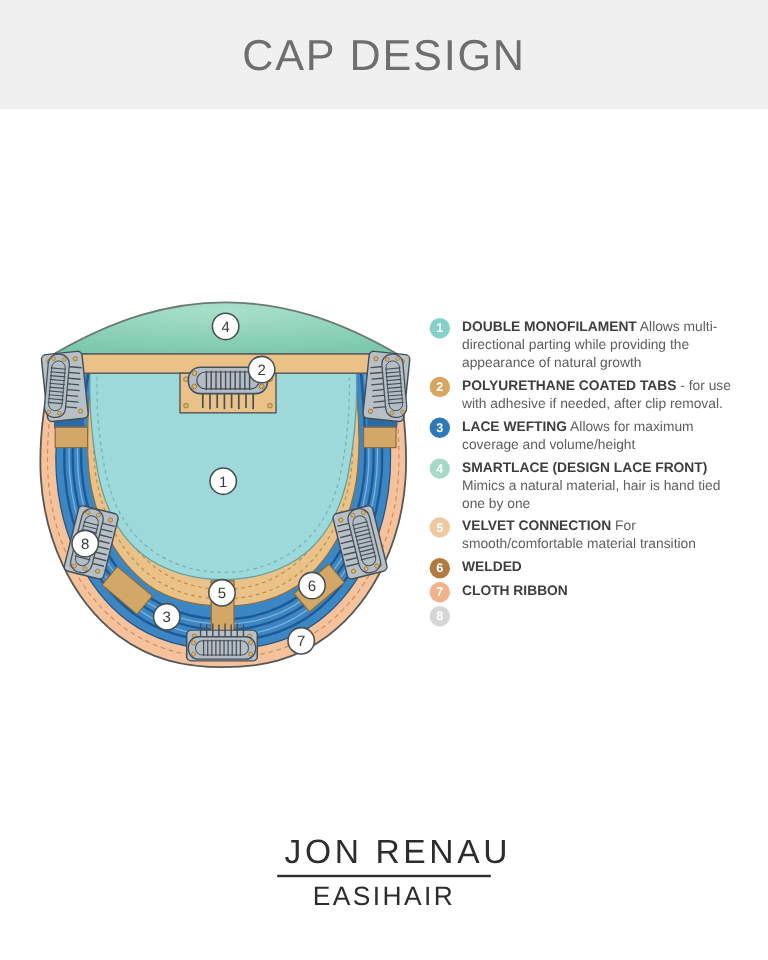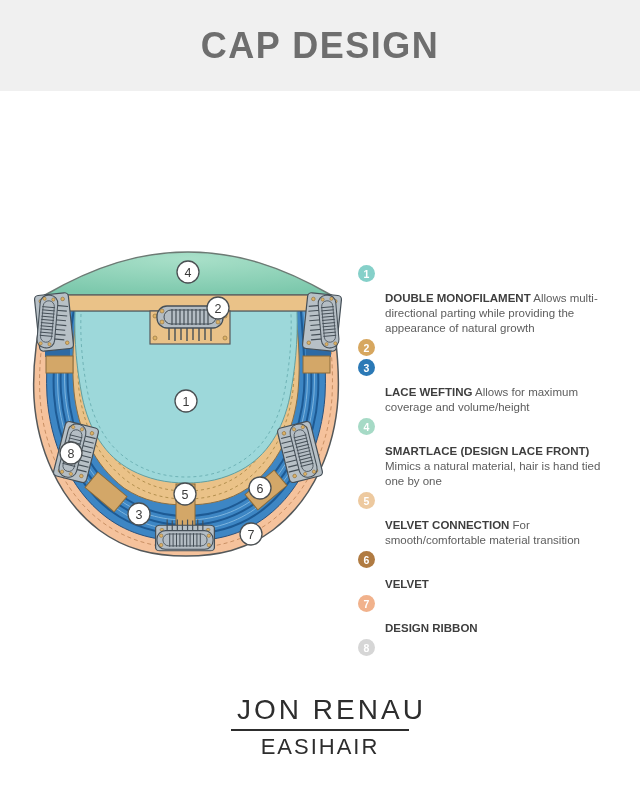"CAP DESIGN" .hdr h1 { font-weight: bold -> normal }
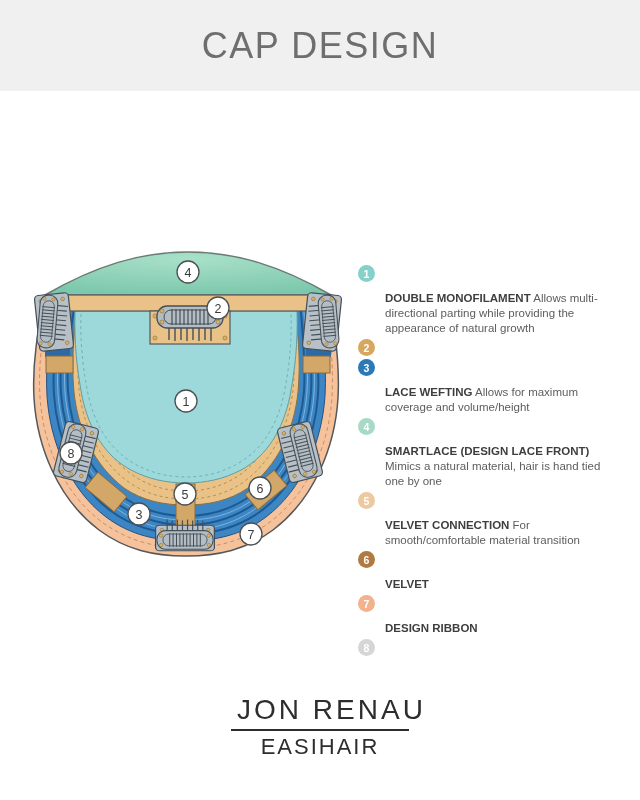"DOUBLE MONOFILAMENT Allows" .lt { margin-top: 25px -> none }
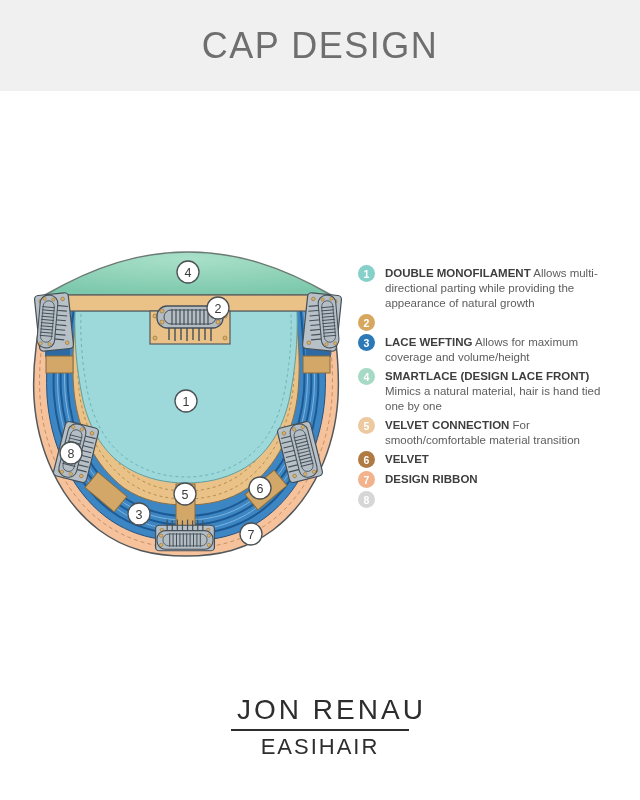"POLYURETHANE COATED TABS - for" span.lt { html: none -> <span><b>POLYURETHANE COATED TABS</b> <span>- for use with adhesive if needed, after clip removal.</span></span> }
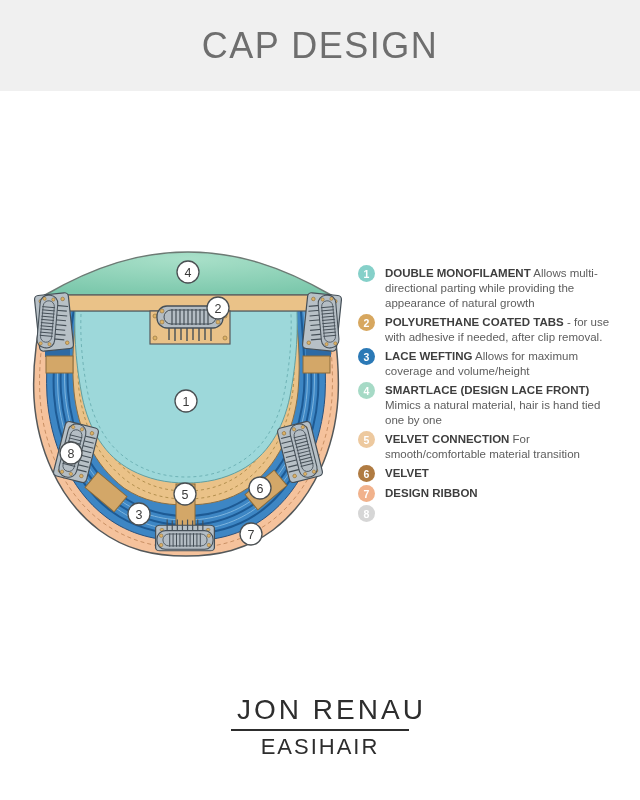"VELVET" b { text: VELVET -> WELDED }
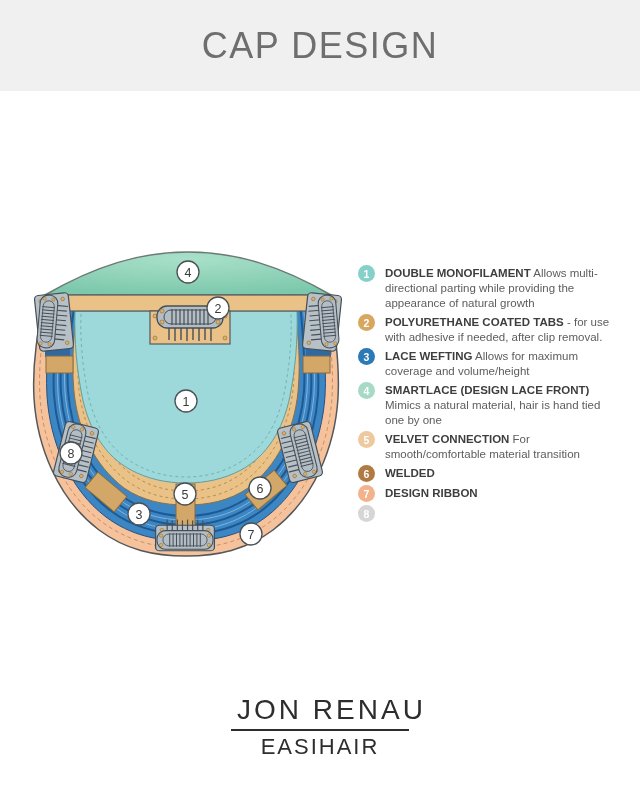"DESIGN RIBBON" b { text: DESIGN -> CLOTH }
